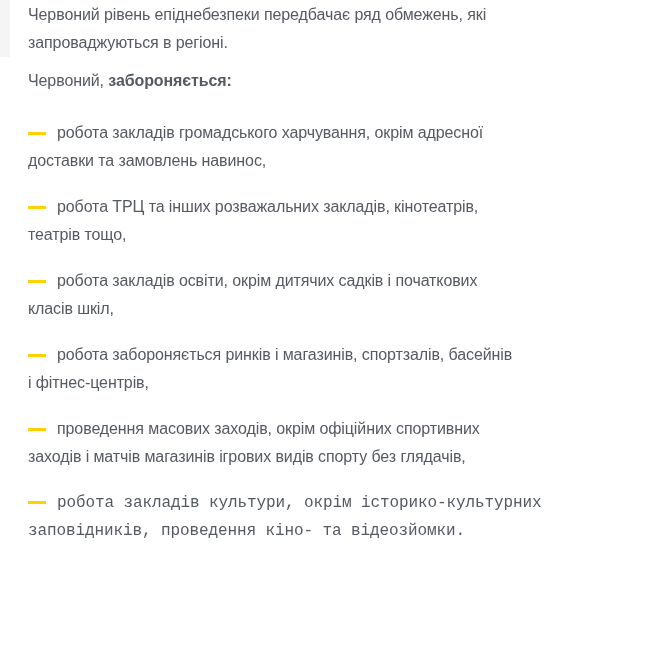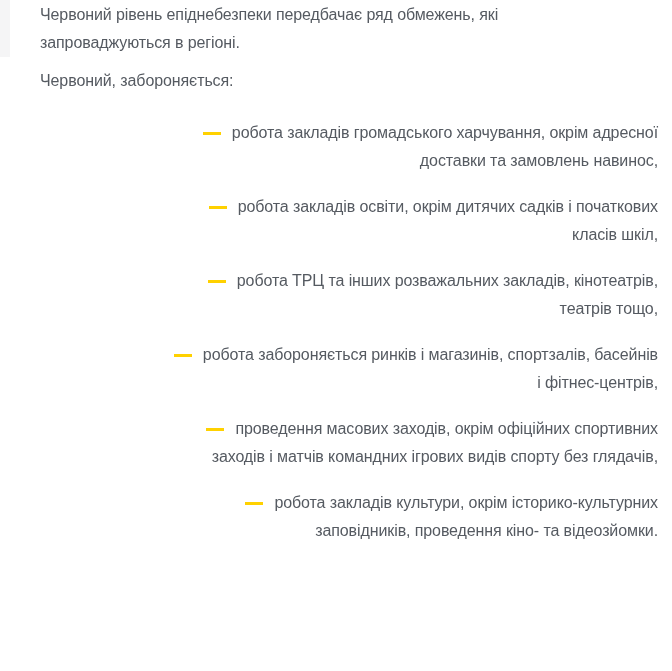"Червоний рівень епіднебезпеки передбачає" .article { padding: 1px 14px 0 40px -> 1px 14px 0 28px }
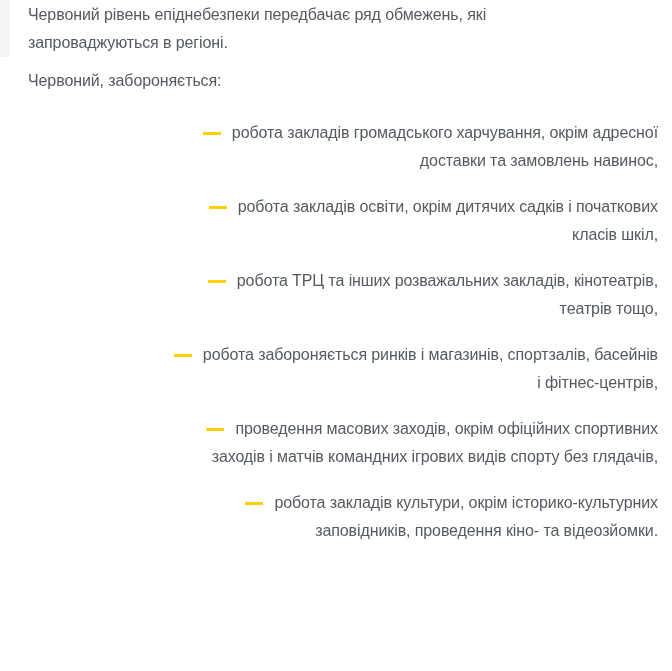"забороняється:" .b { font-weight: normal -> bold }
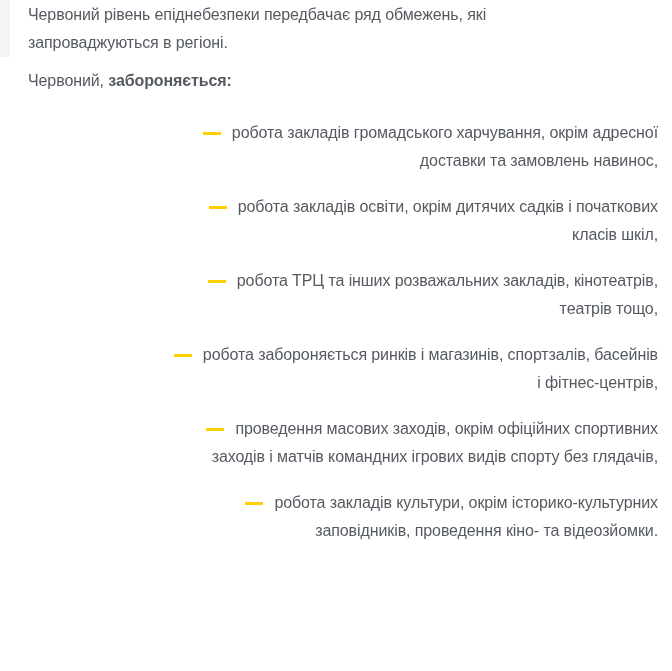"робота закладів громадського харчування," ul.restrictions { text-align: right -> none }
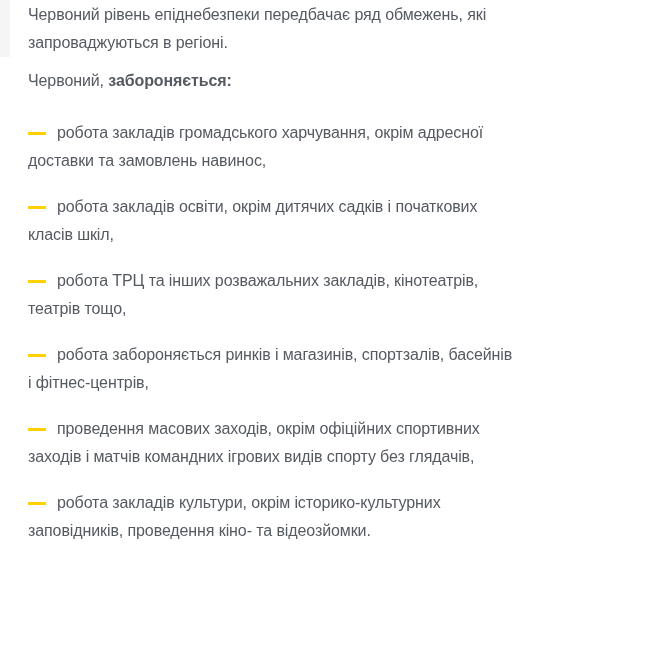"робота закладів освіти, окрім дитячих" li { order: before "робота ТРЦ та інших розважальних" -> after "робота ТРЦ та інших розважальних" }
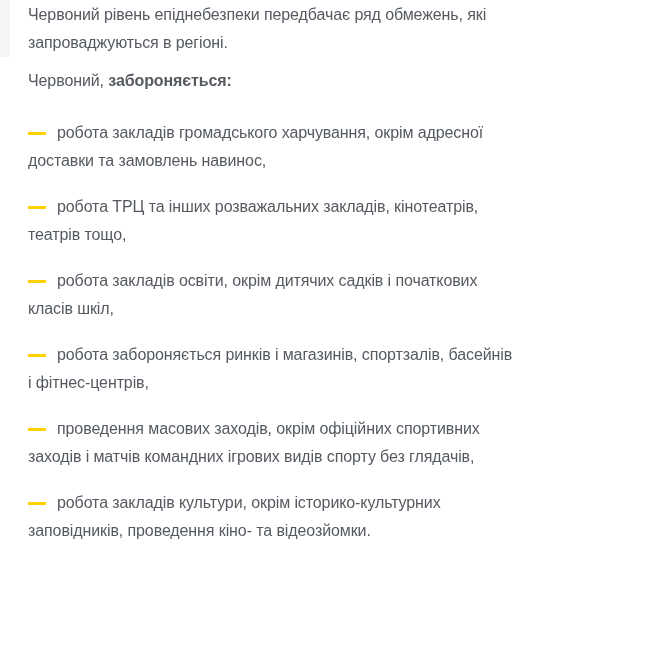"проведення масових заходів, окрім" span.pre { text: командних -> магазинів }
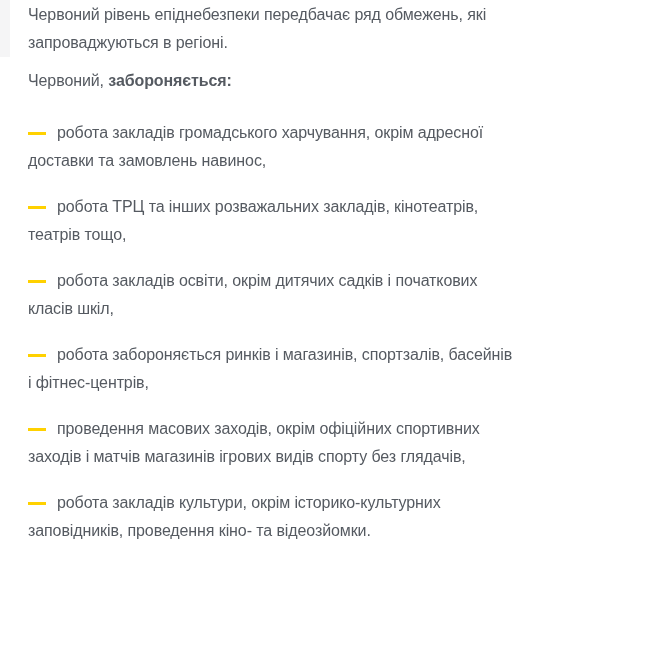"робота закладів культури, окрім" ul.restrictions li:last-child { font-family: none -> Liberation Mono, monospace }
